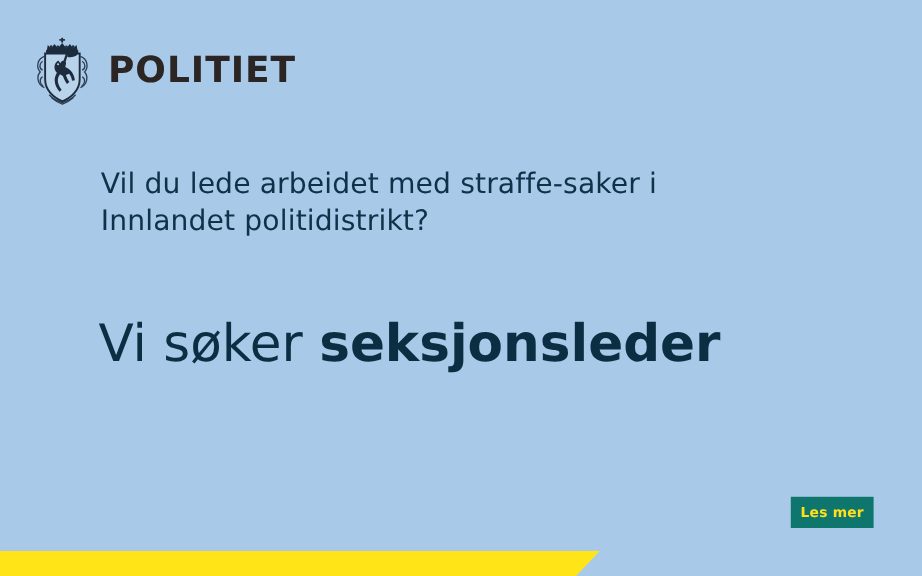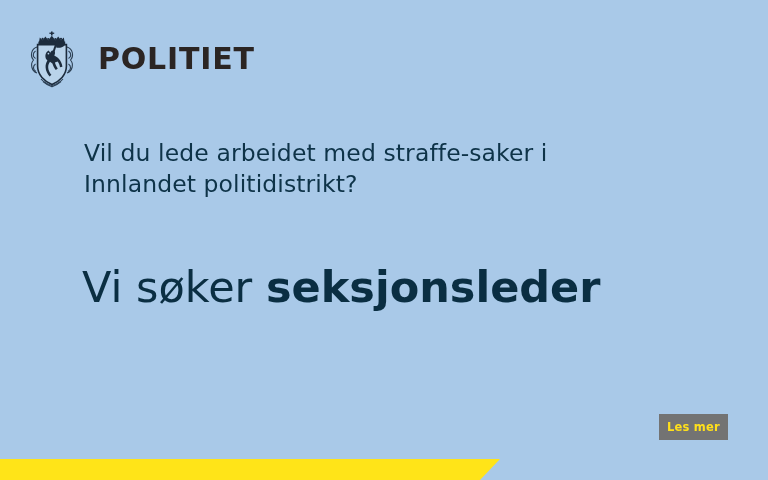"POLITIET" #logo-block { gap: 20px -> 12px }
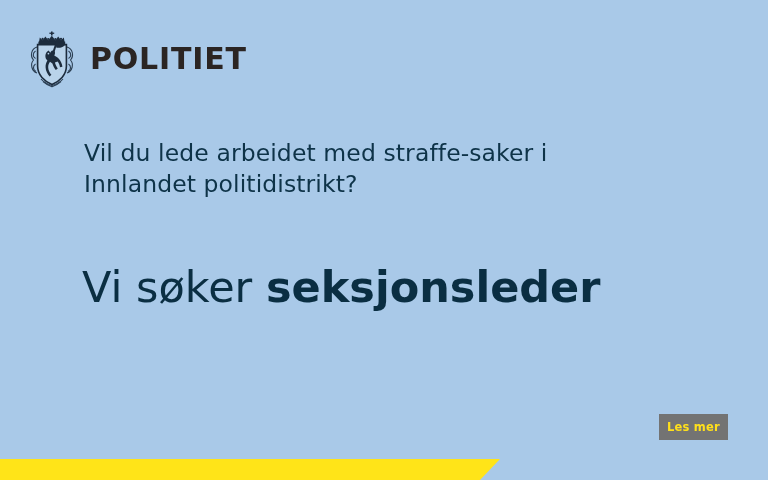"Les mer" #cta-button { background: #737373 -> #0f766e }
